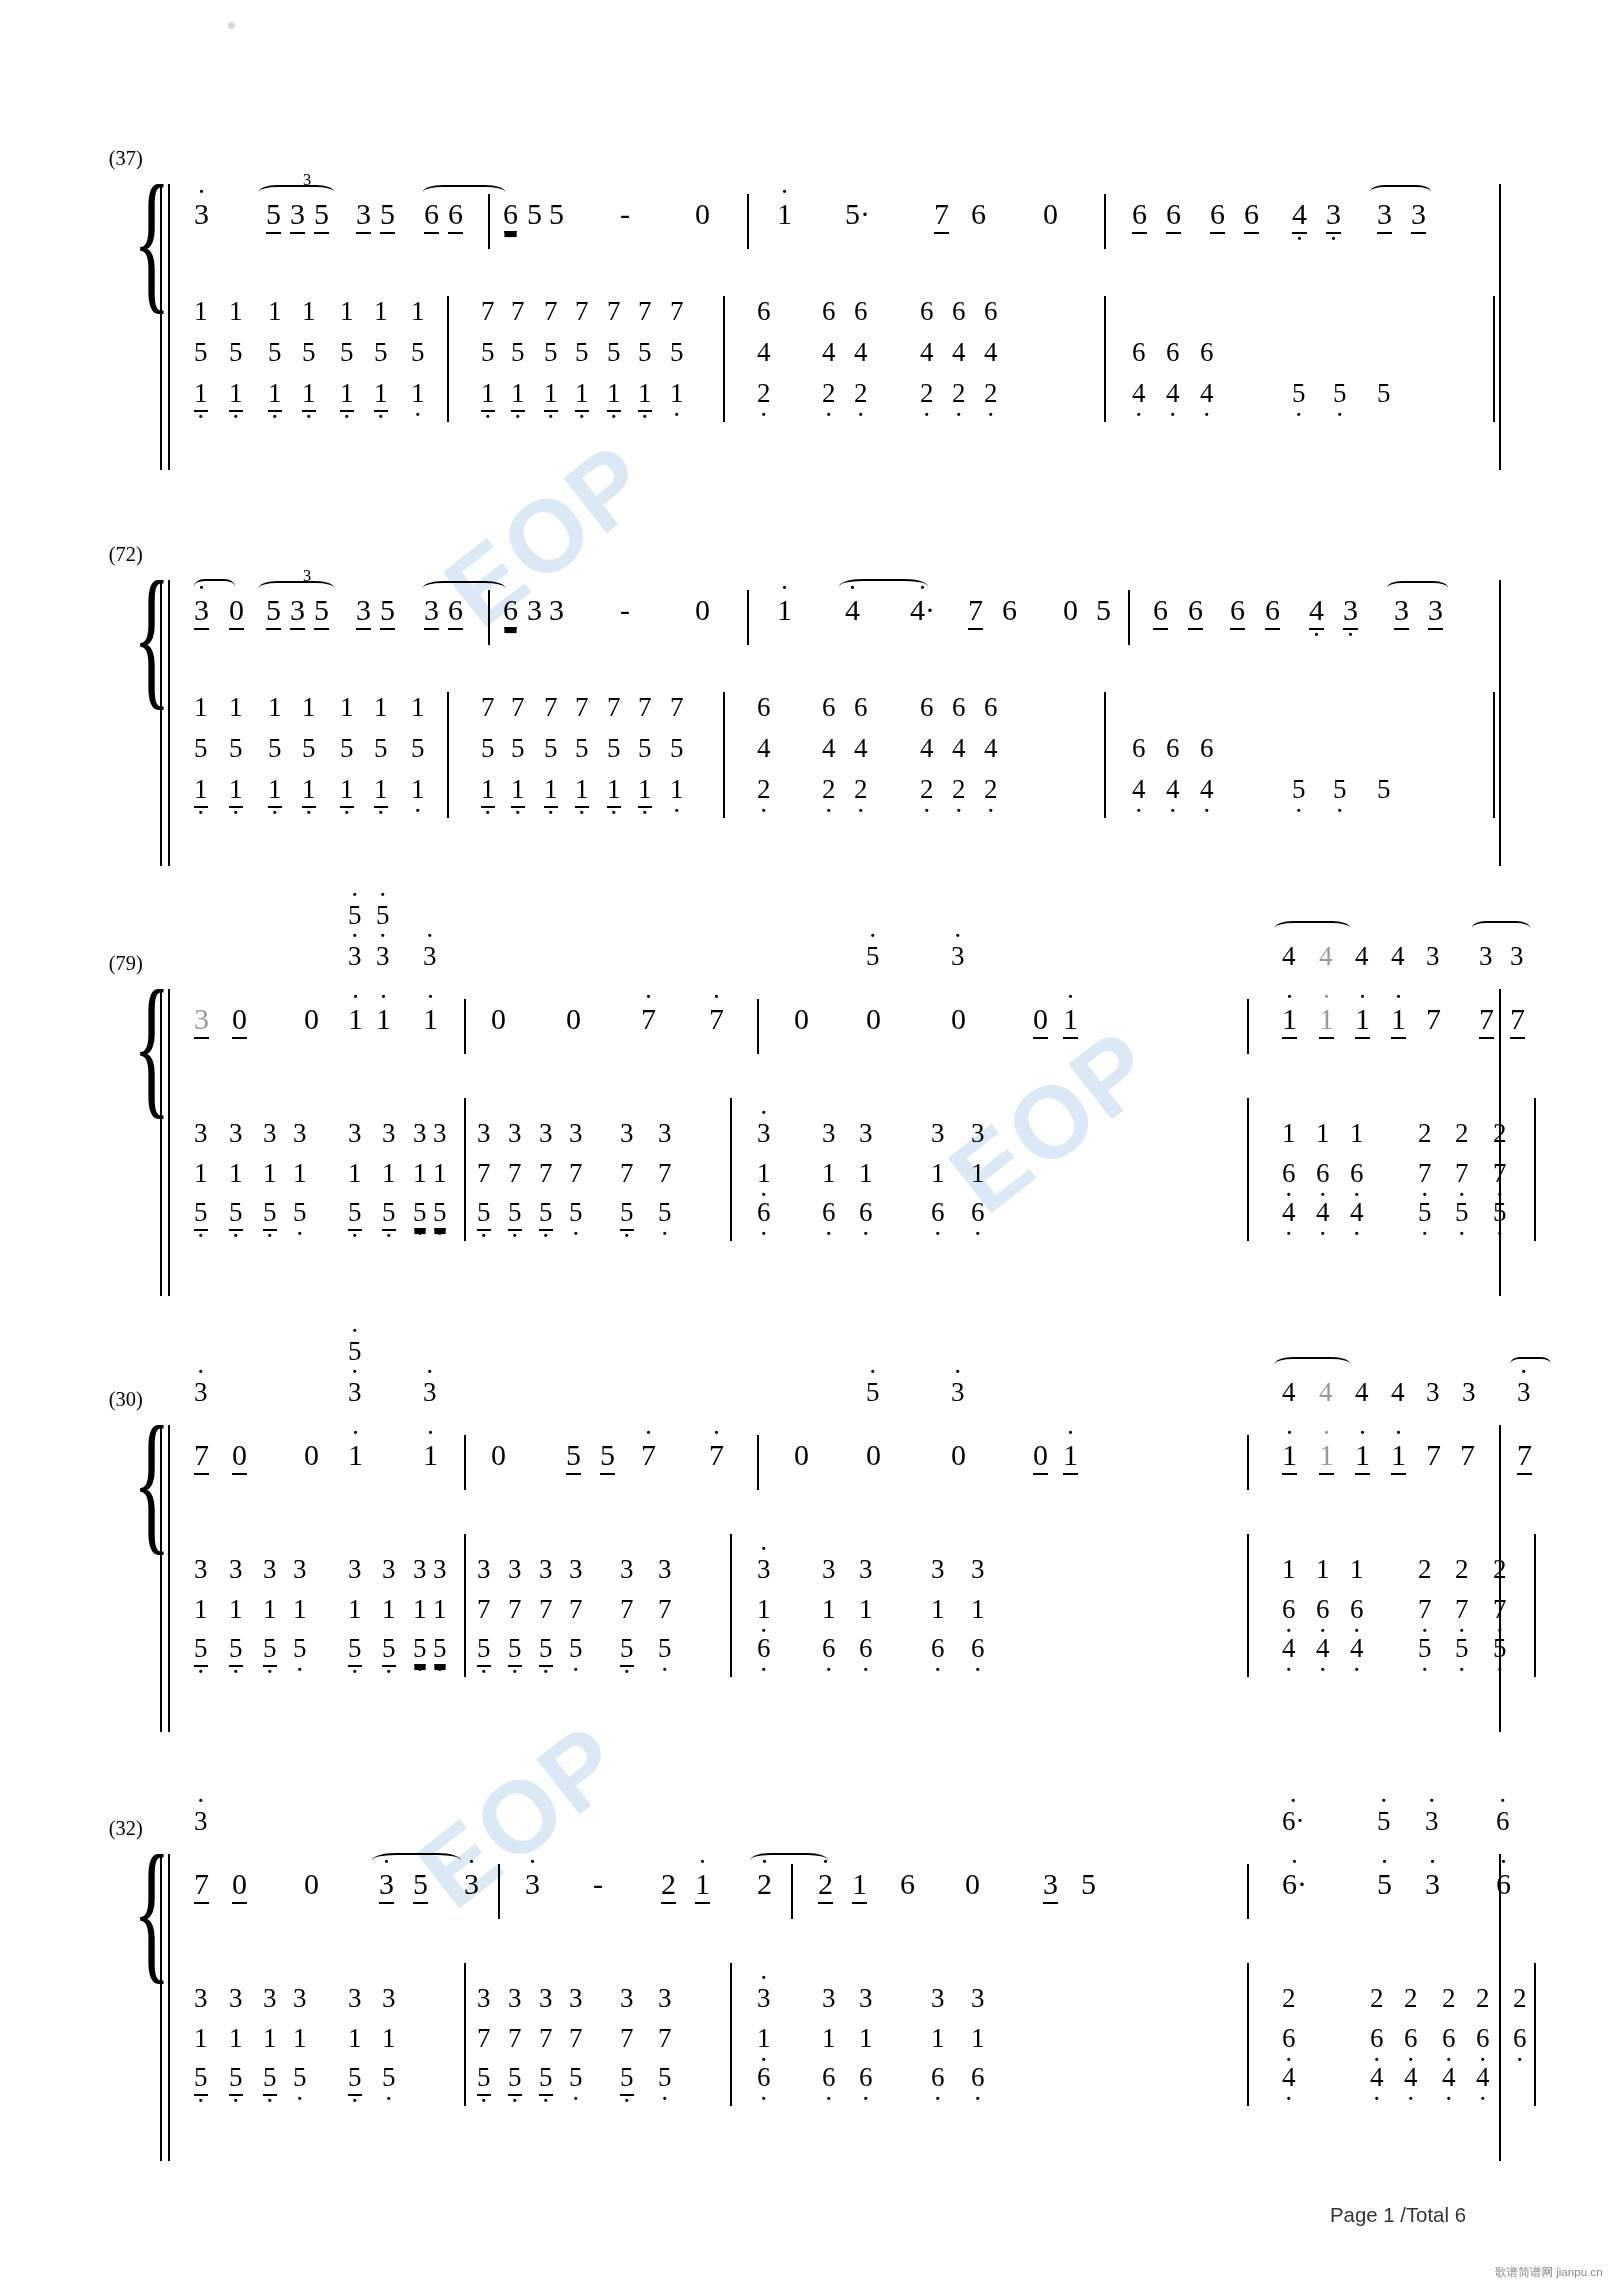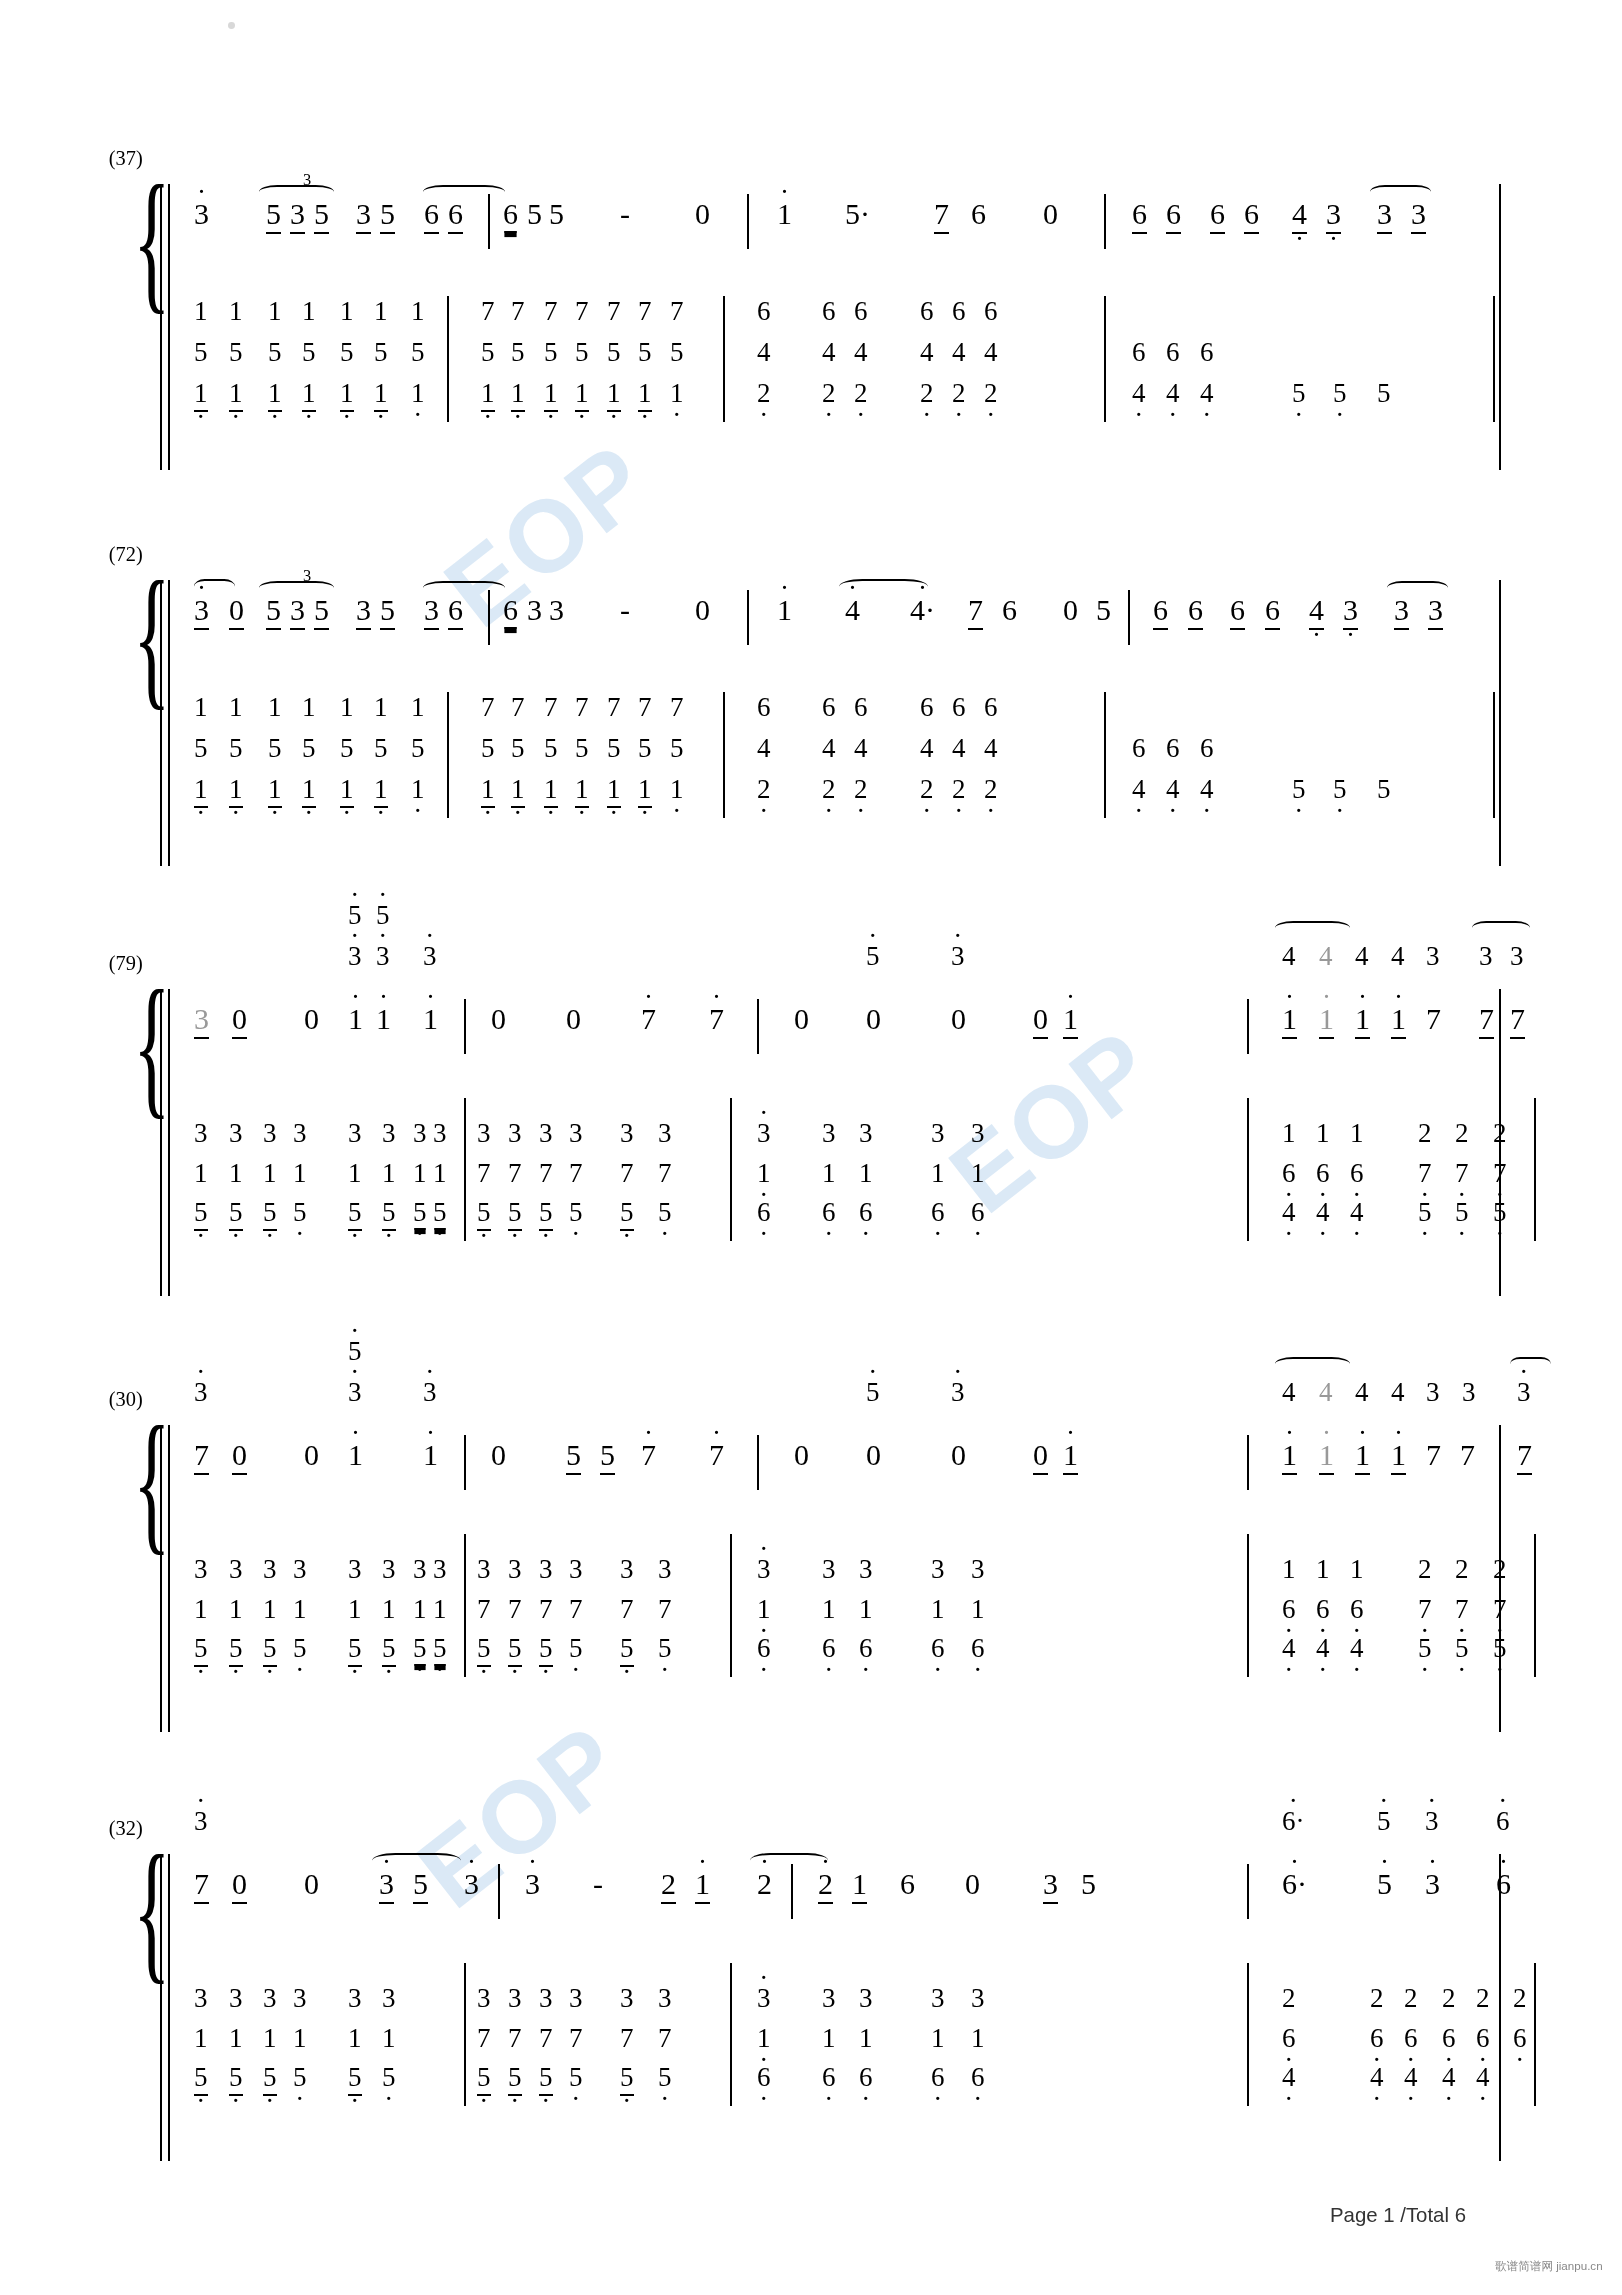"歌谱简谱网 jianpu.cn" .corner { bottom: 21px -> 15px }
